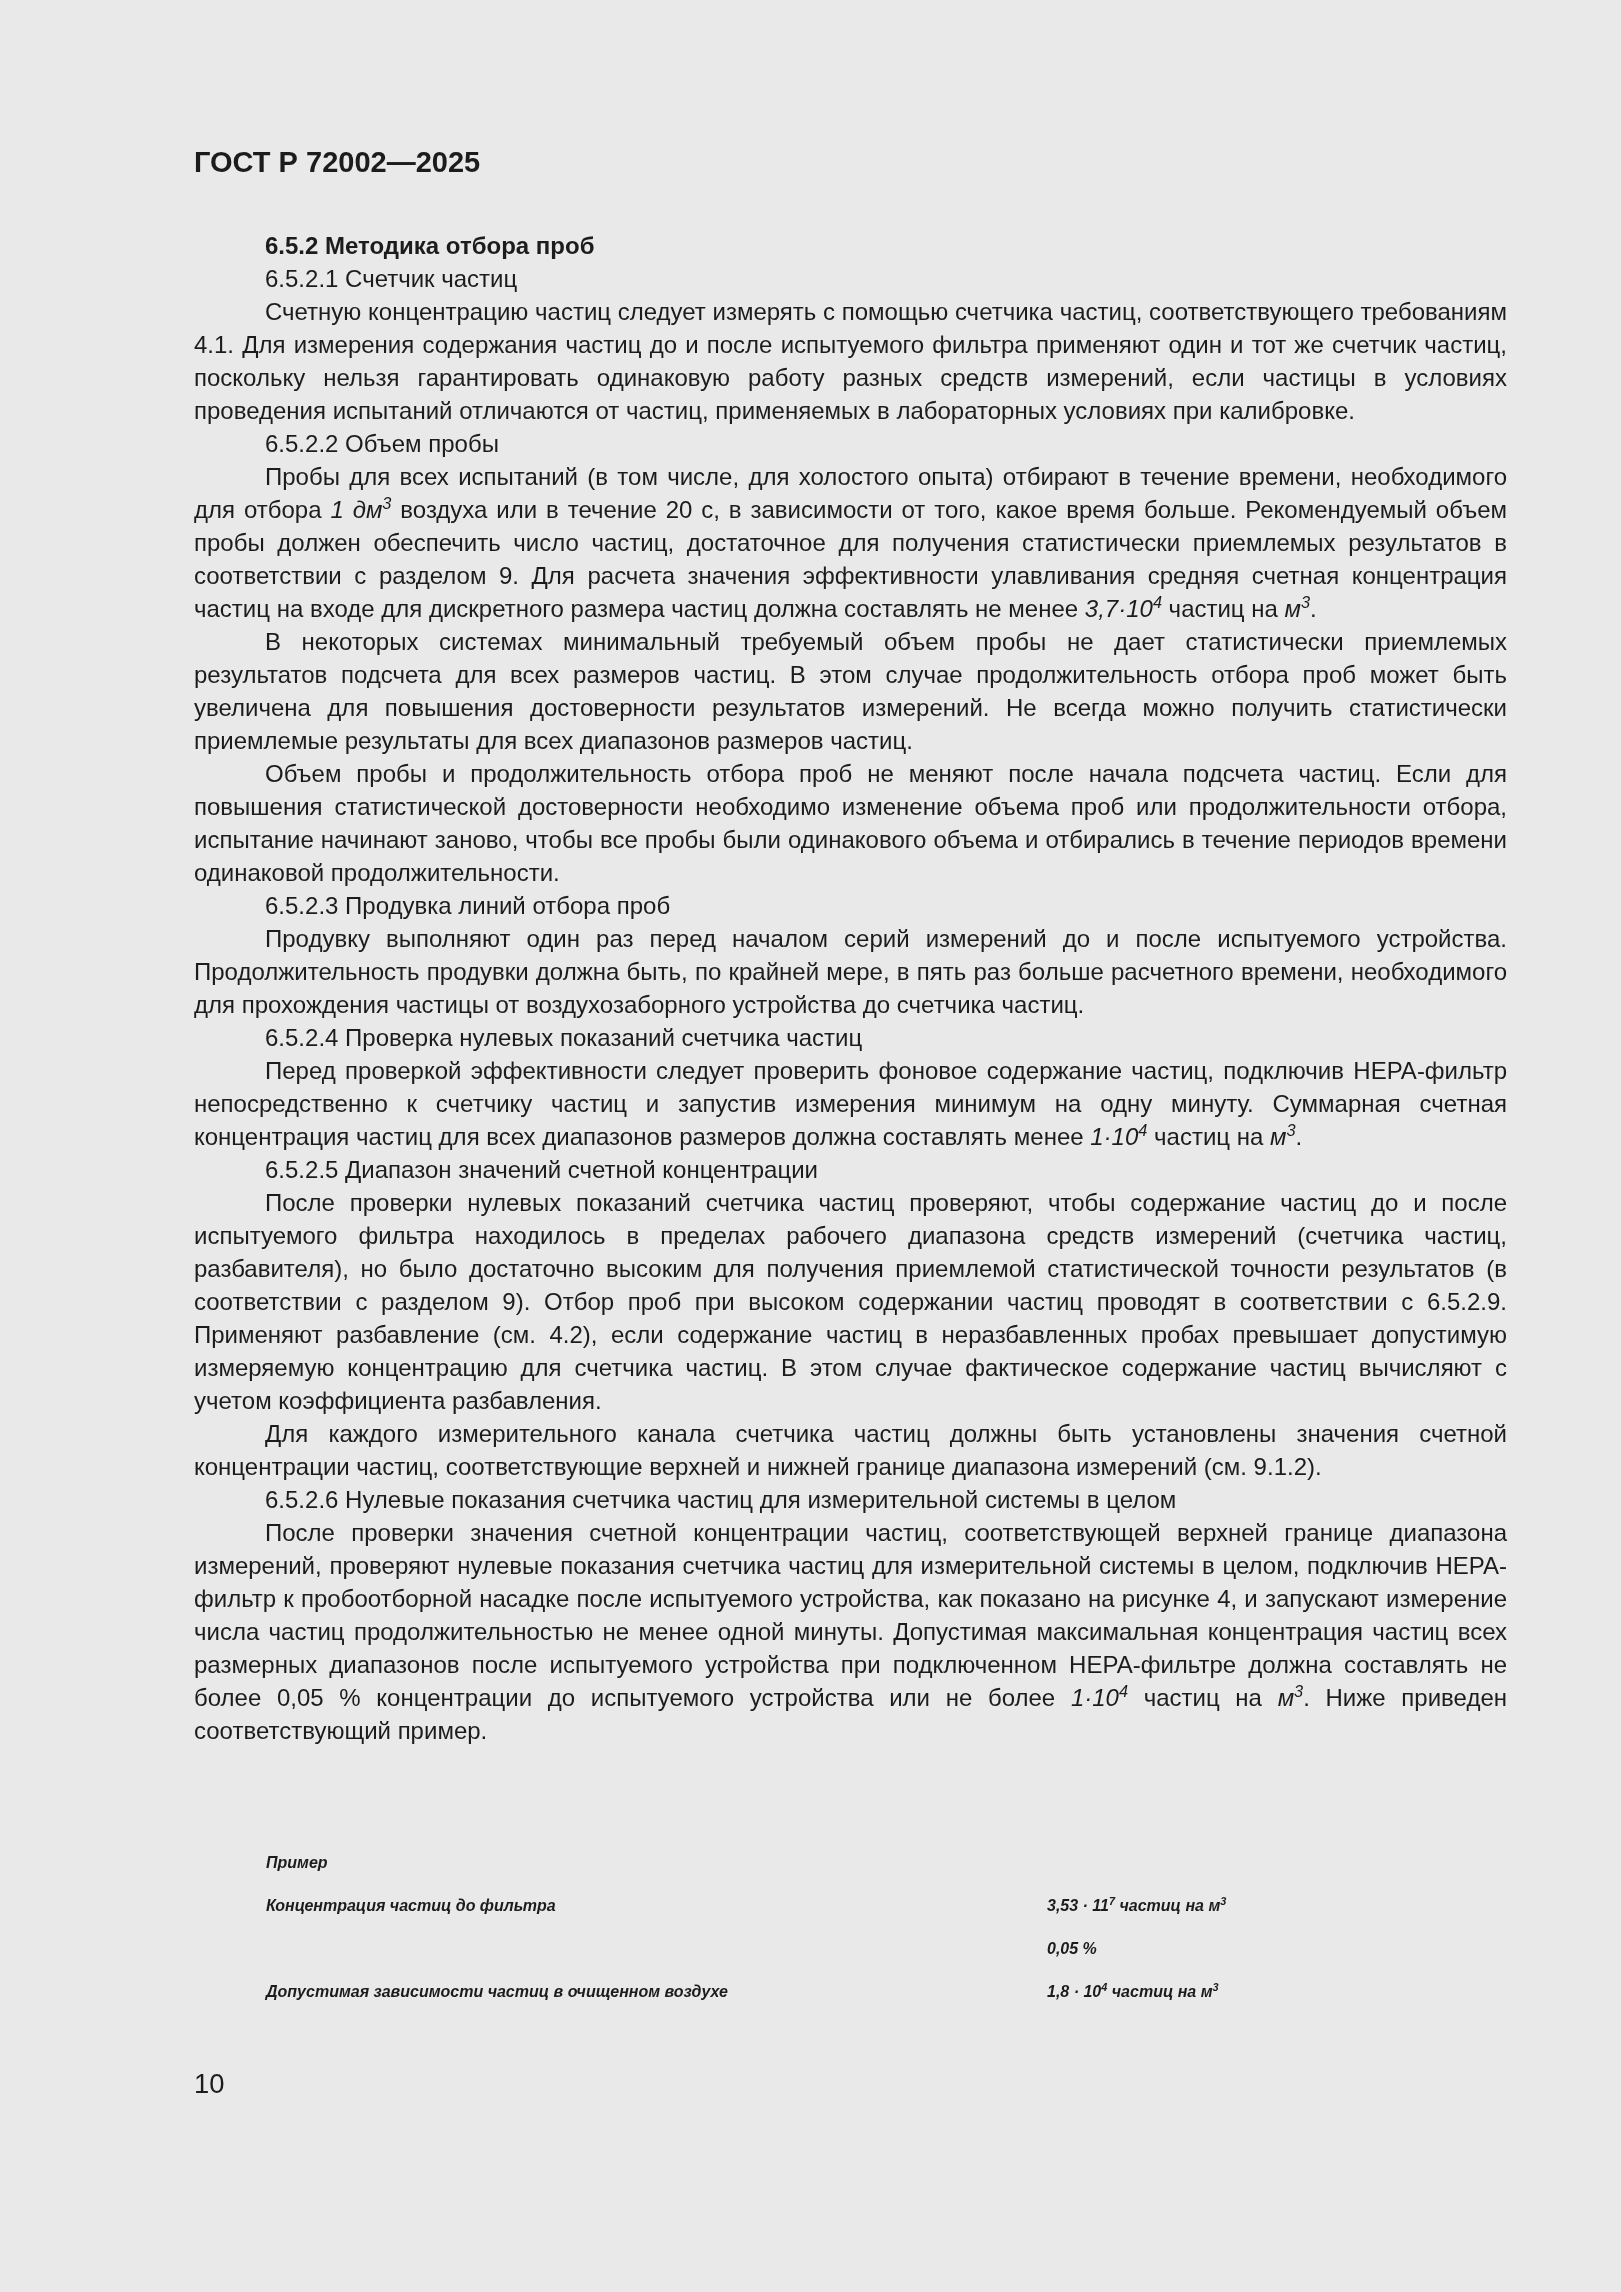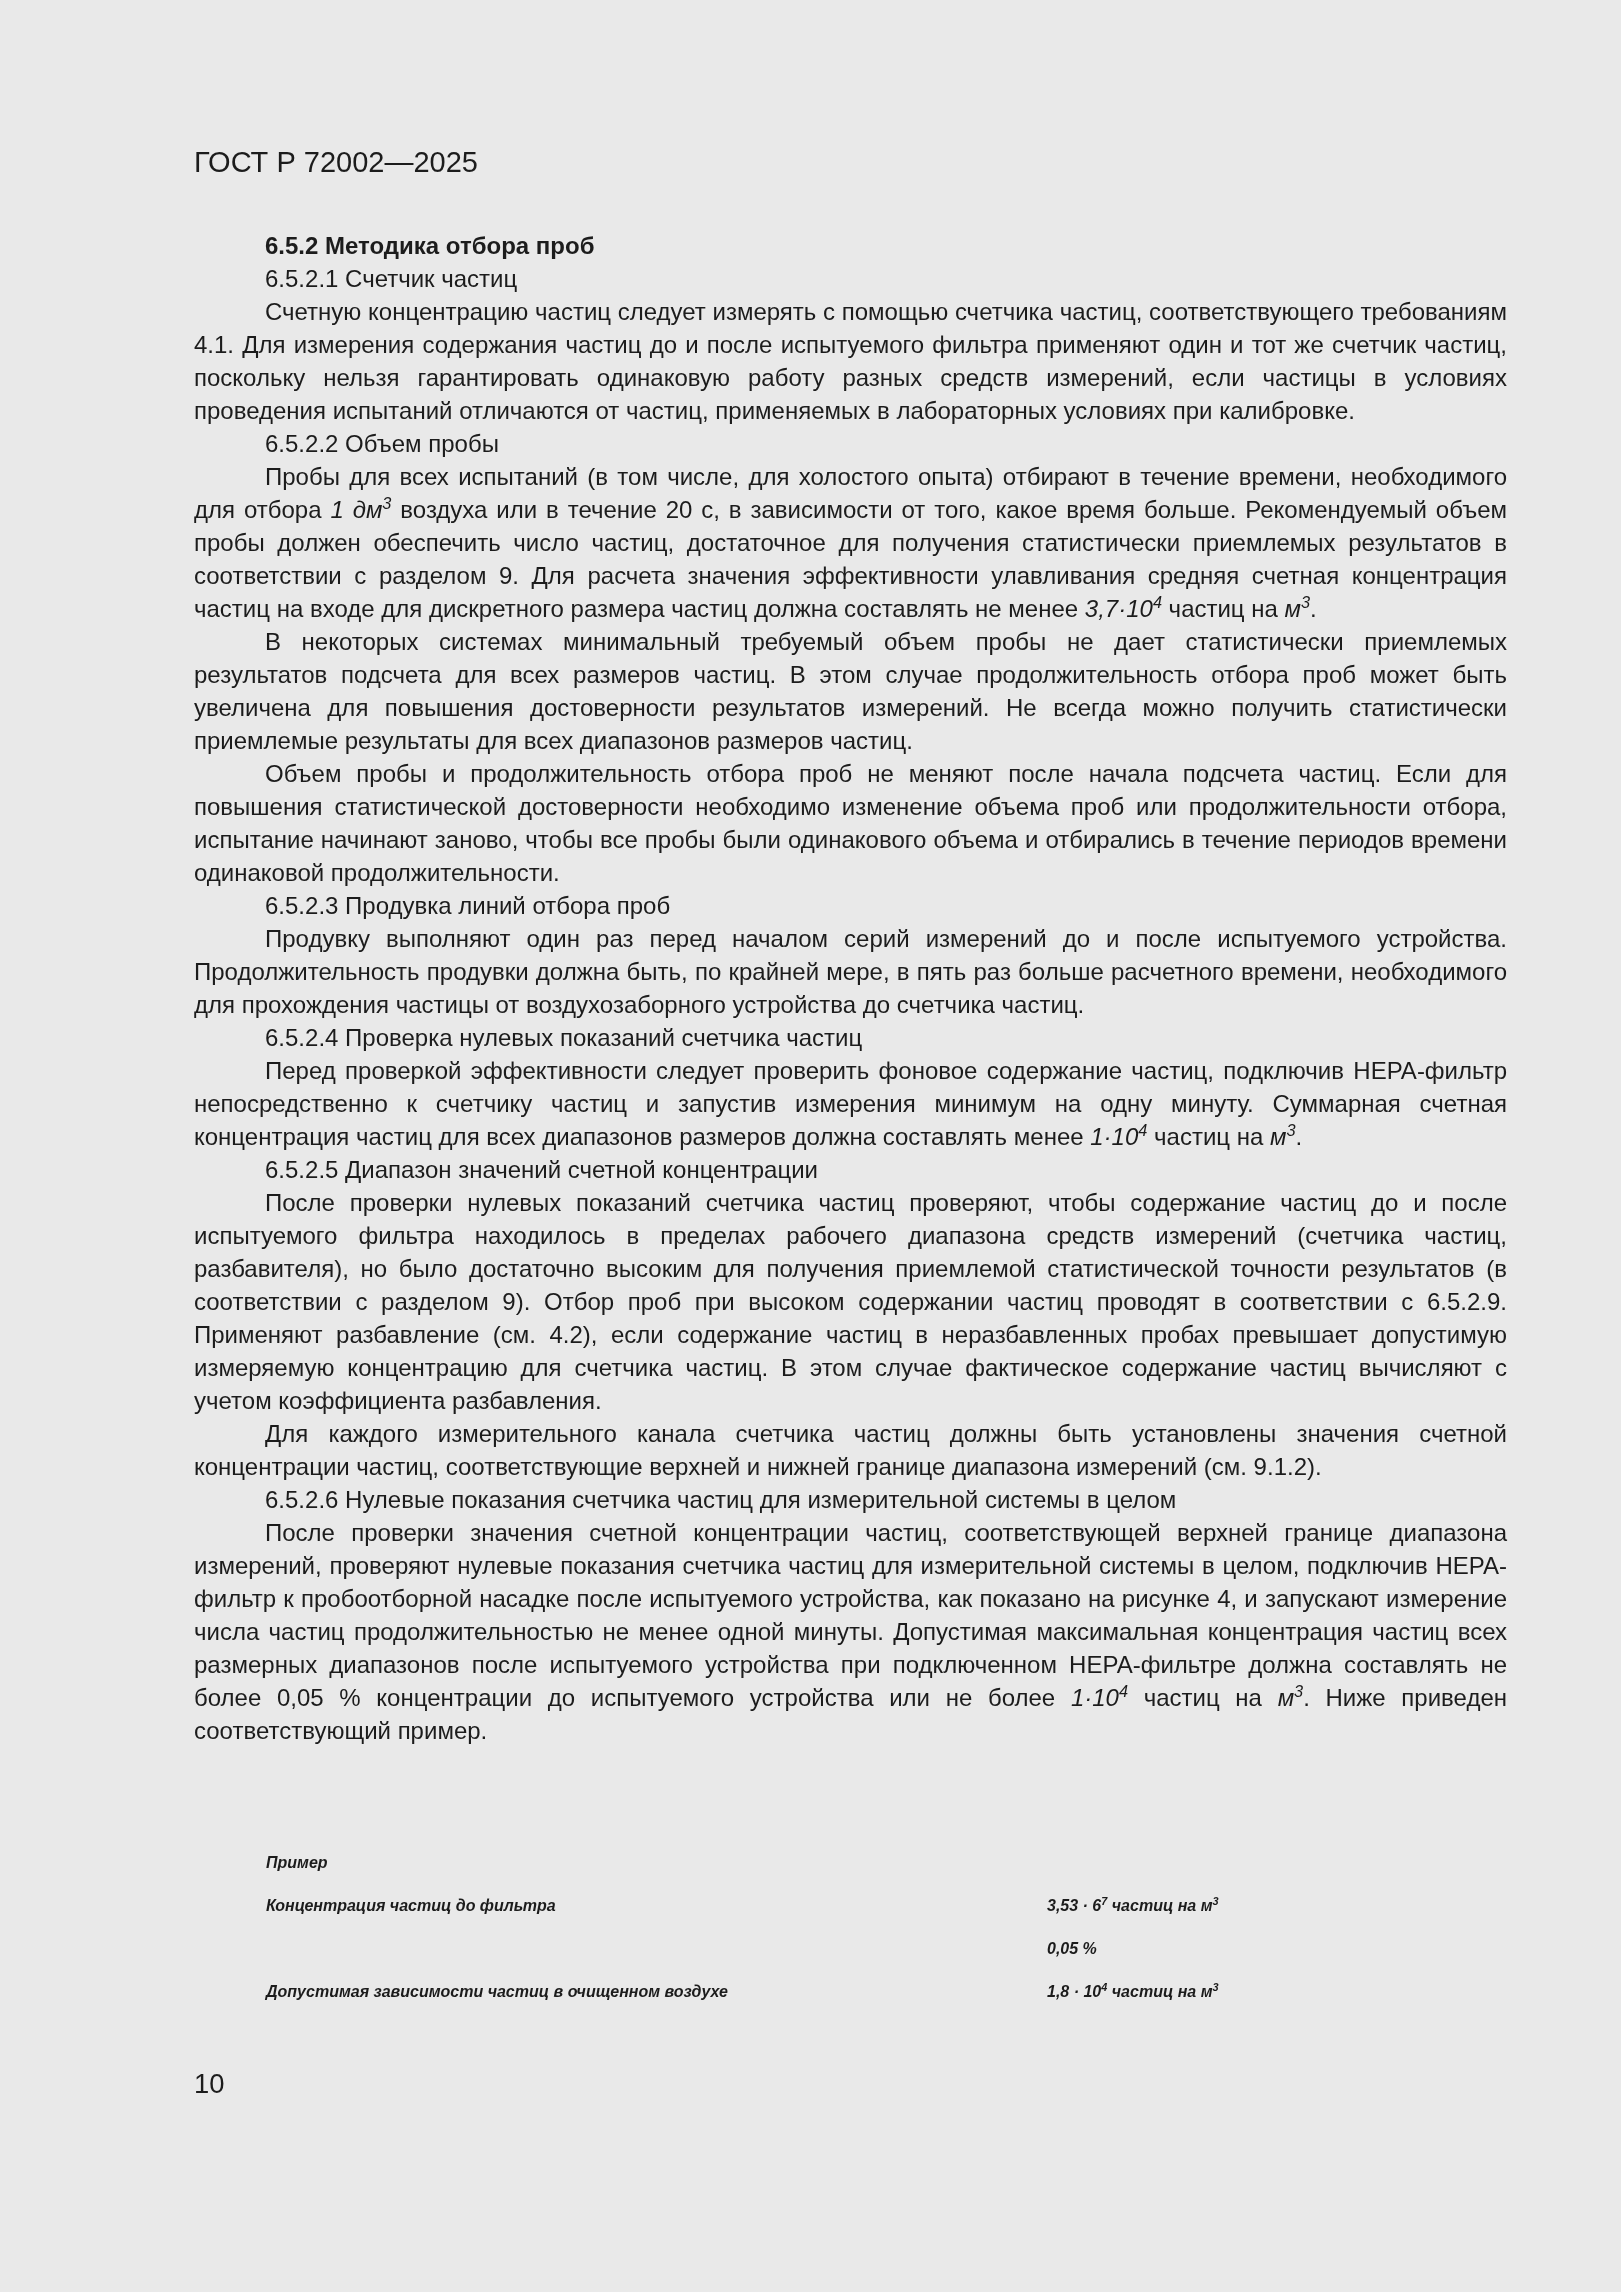"ГОСТ Р 72002—2025" .running-header { font-weight: normal -> bold }
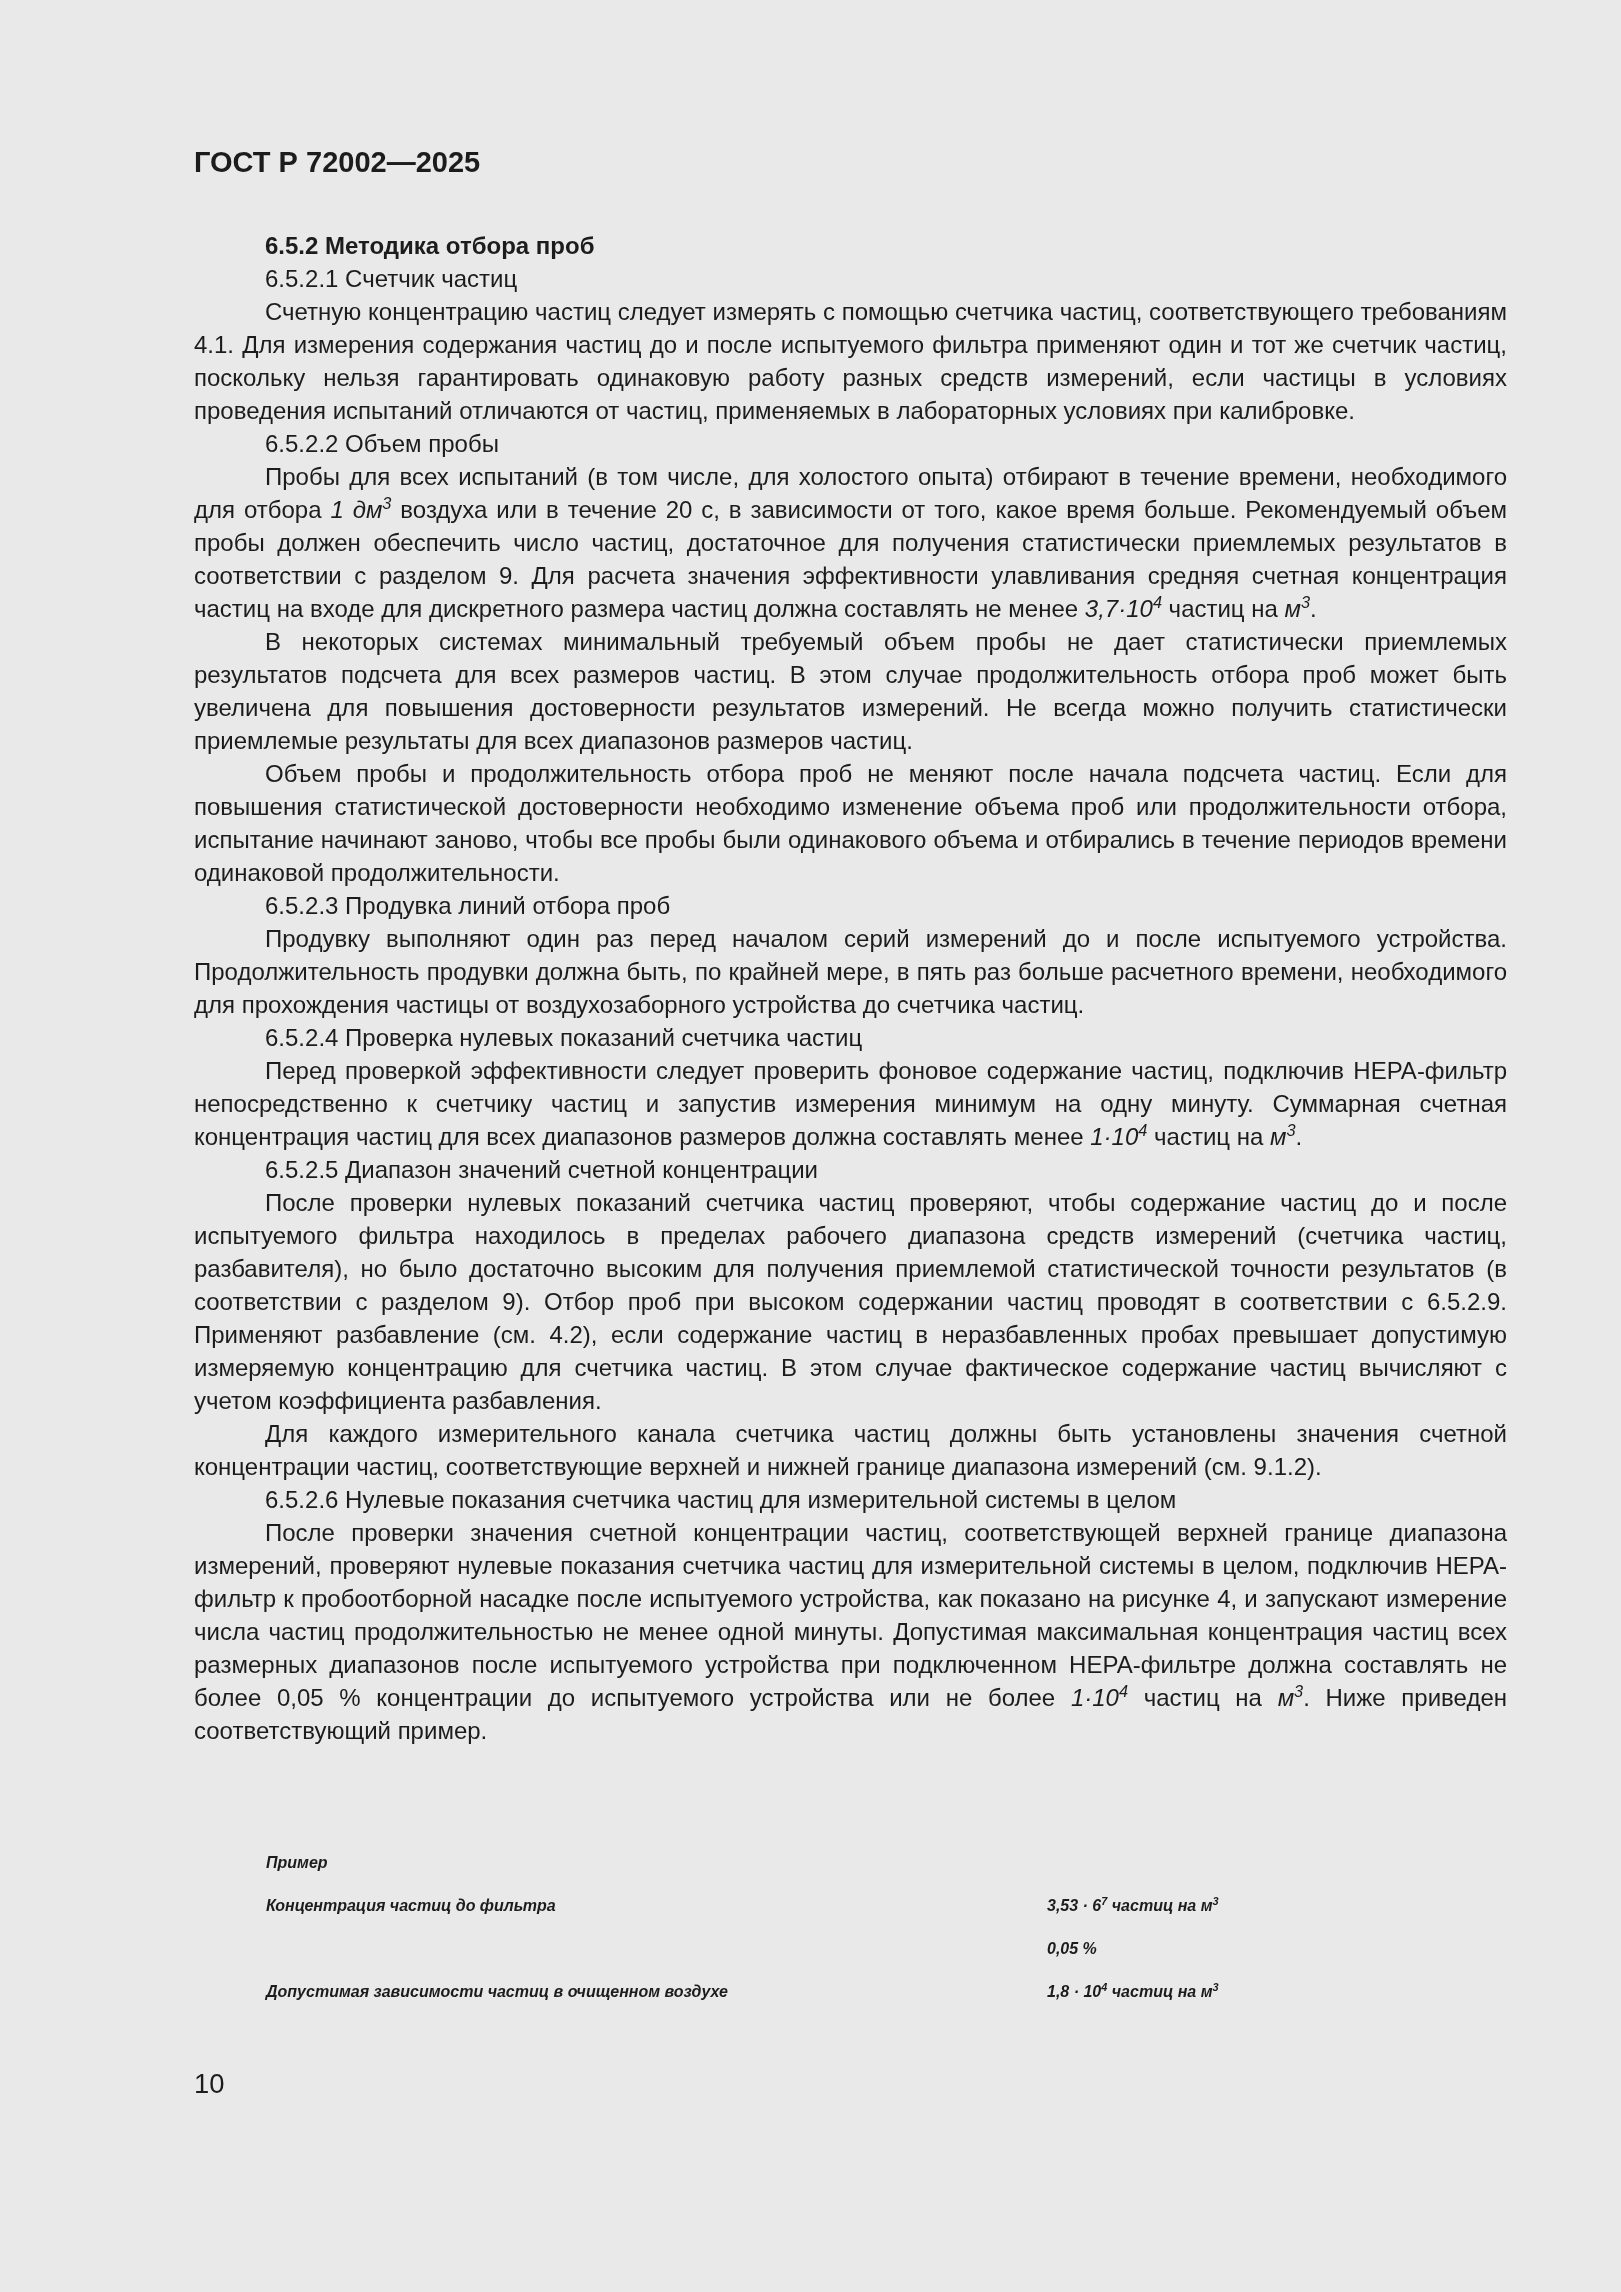"3,53 · 6" span { text: 6 -> 11 }
